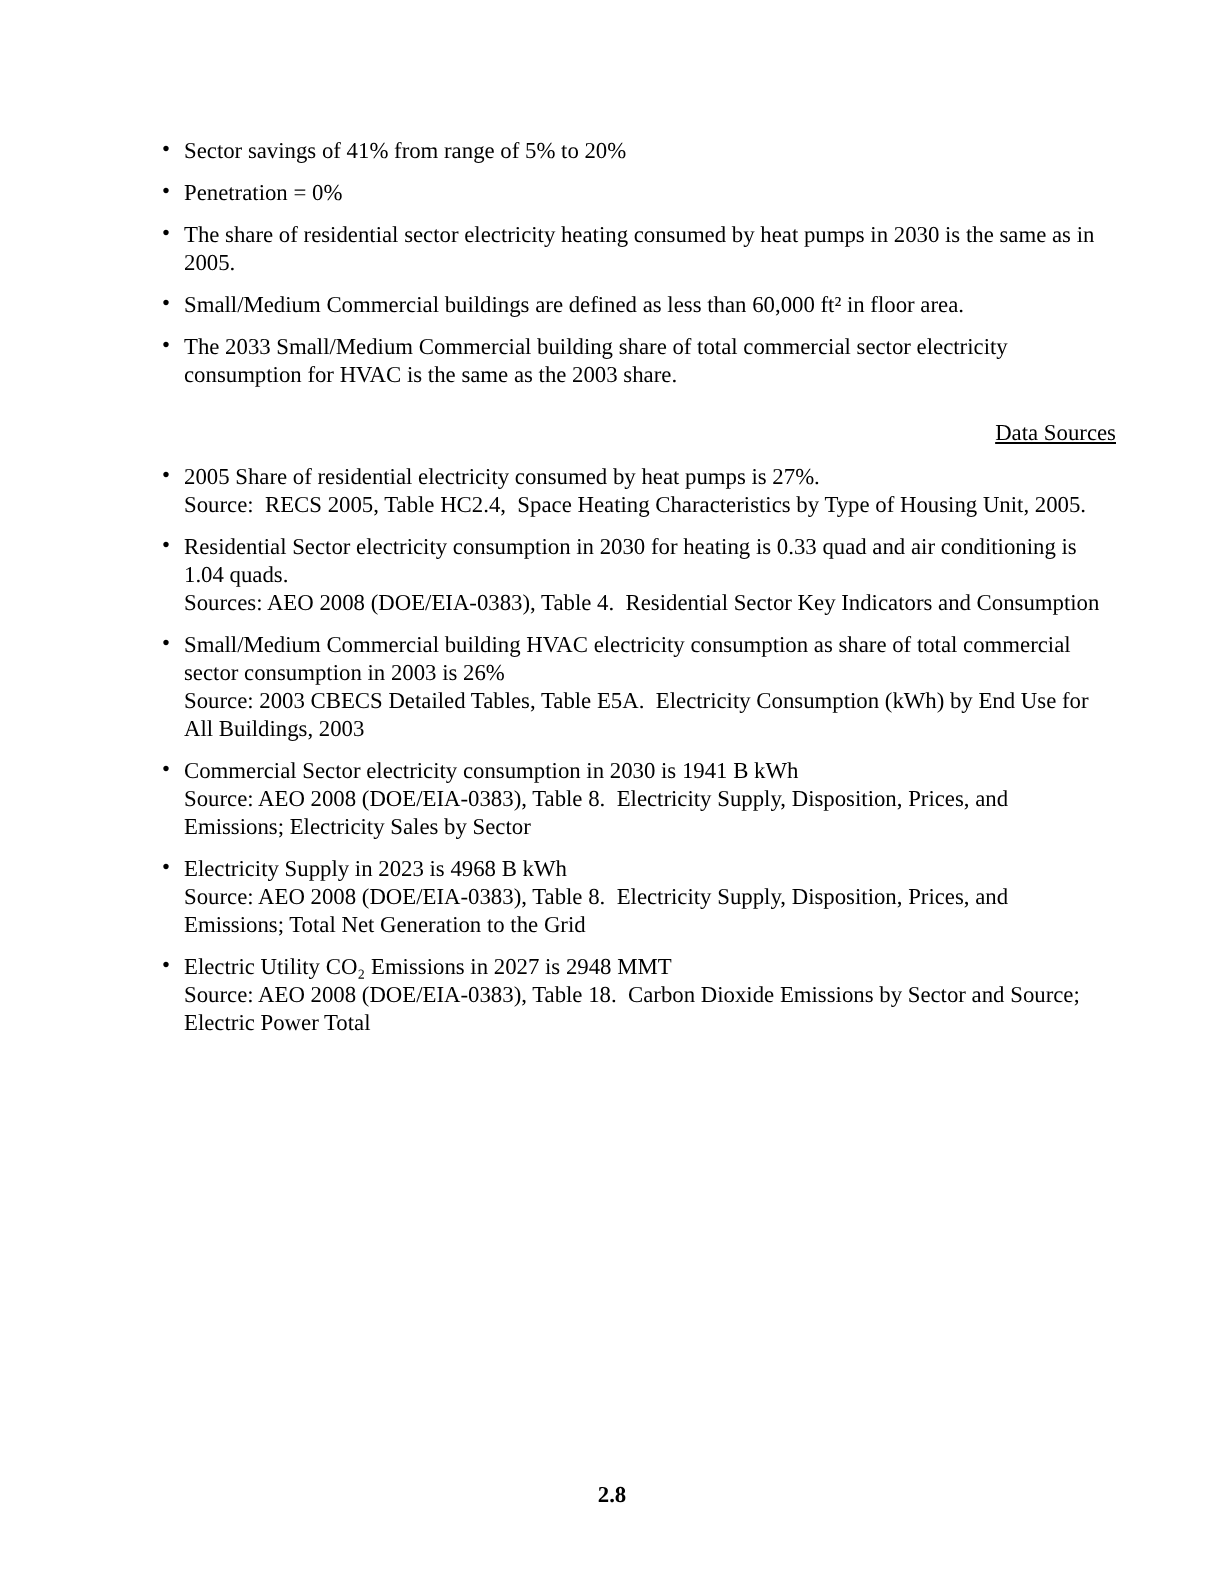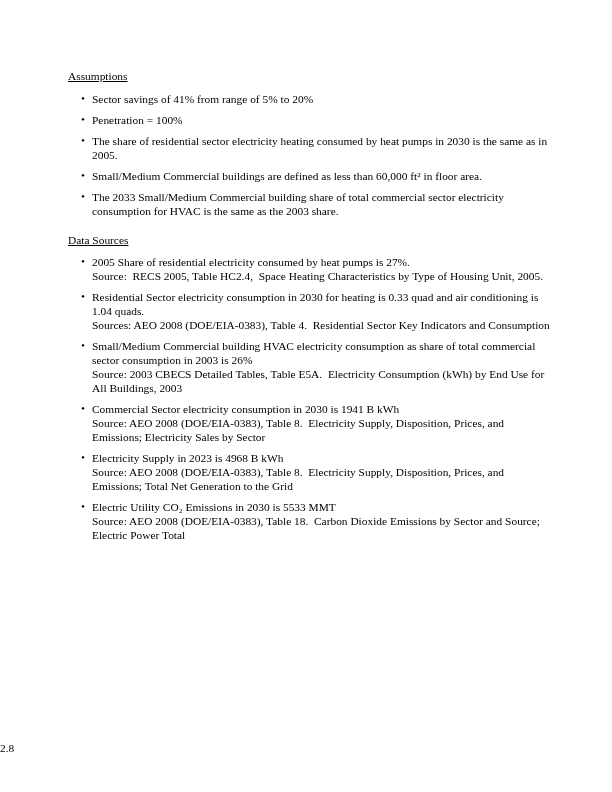"Assumptions" h2.heading { html: <h2>Assumptions</h2> -> none }
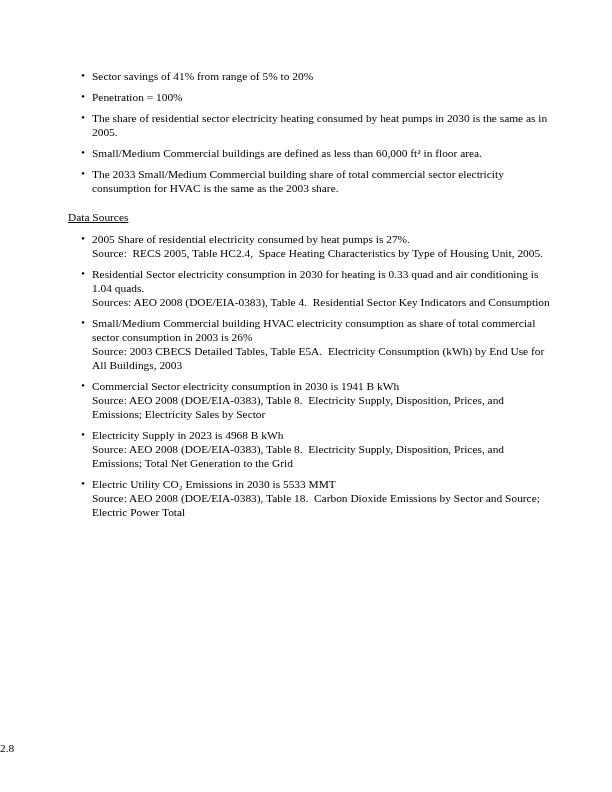"Penetration = 100%" span.btext { text: 100% -> 0% }
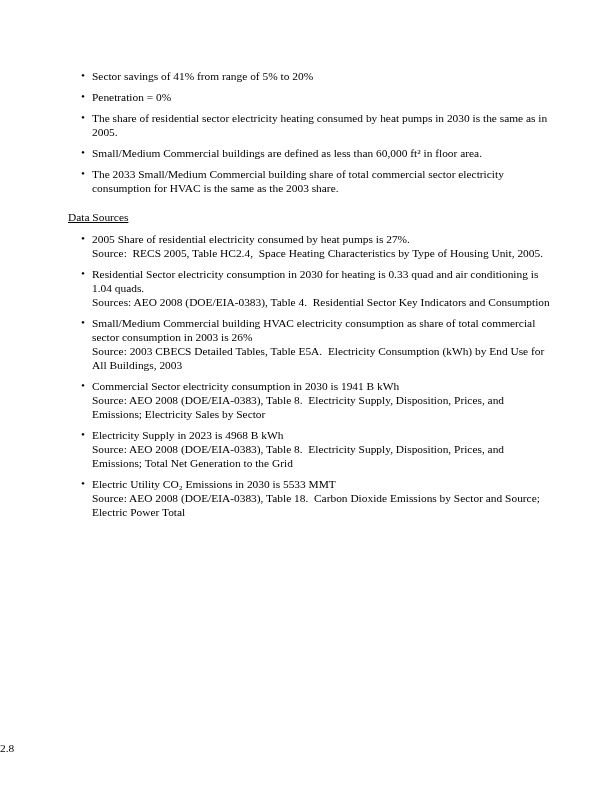"Data Sources" .heading.second { text-align: none -> right }
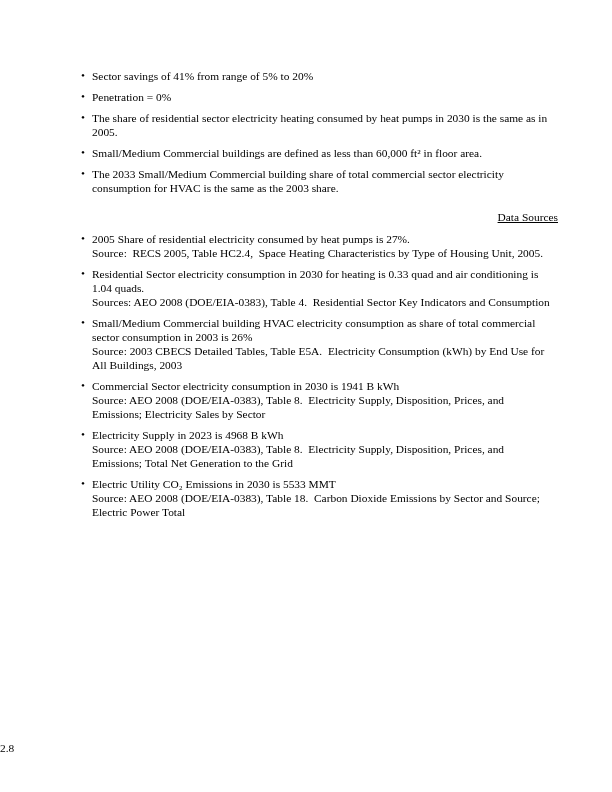"Electric Utility CO₂ Emissions in" span.btext { text: 2030 is 5533 -> 2027 is 2948 }
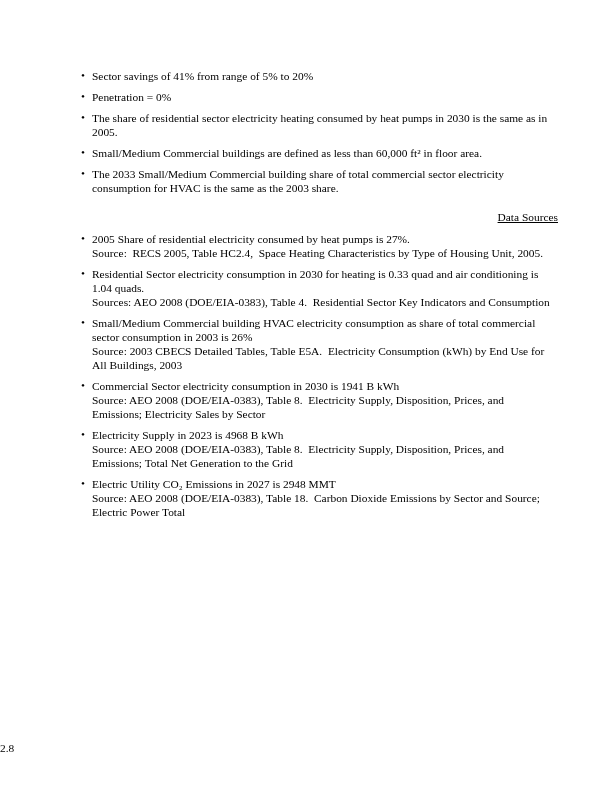"2.8" .page-number { font-weight: none -> bold; text-align: left -> center }
